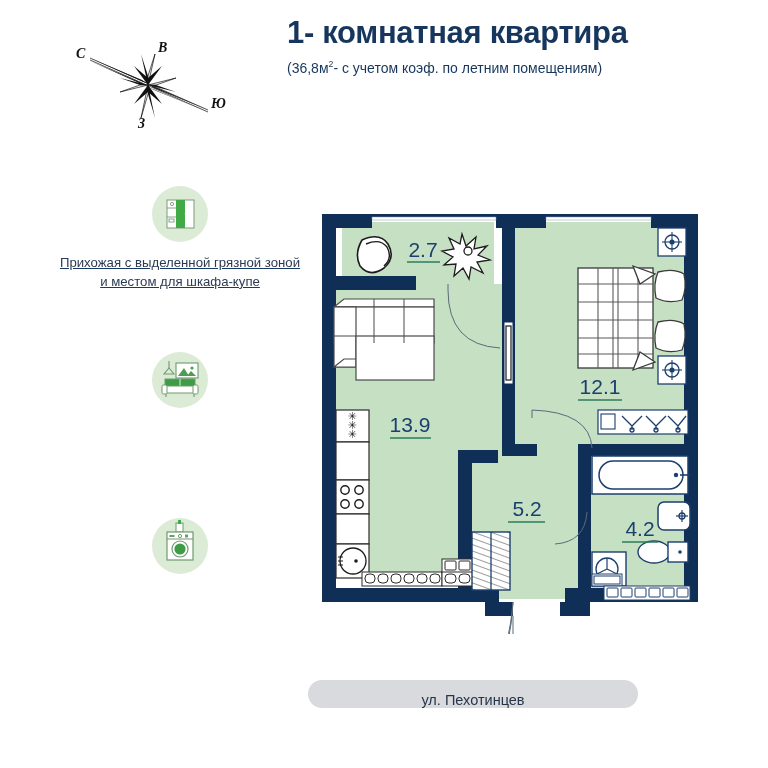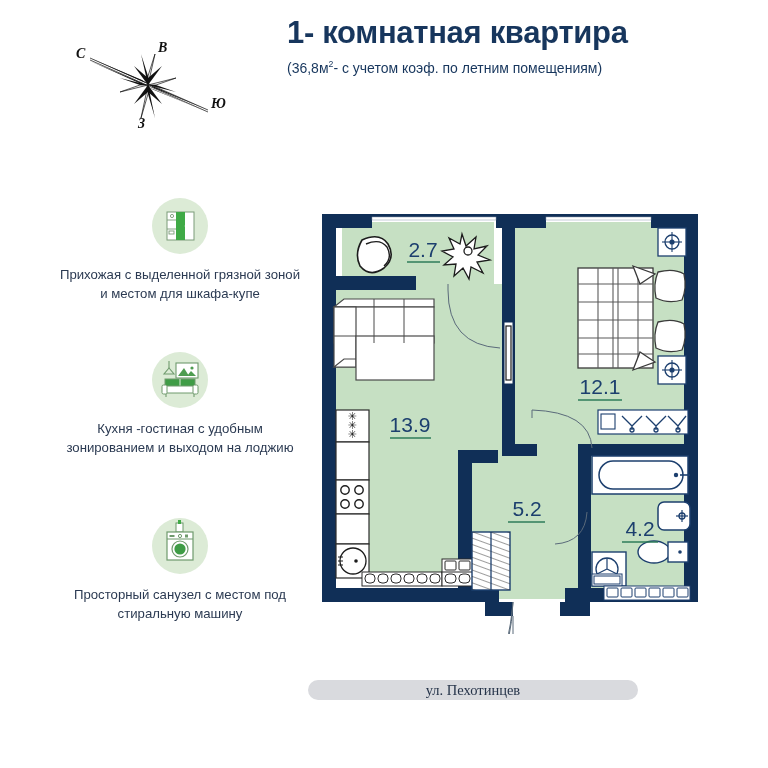"Прихожая с выделенной грязной зоной" #feature-0 { text-decoration: none -> underline; top: 198px -> 186px }
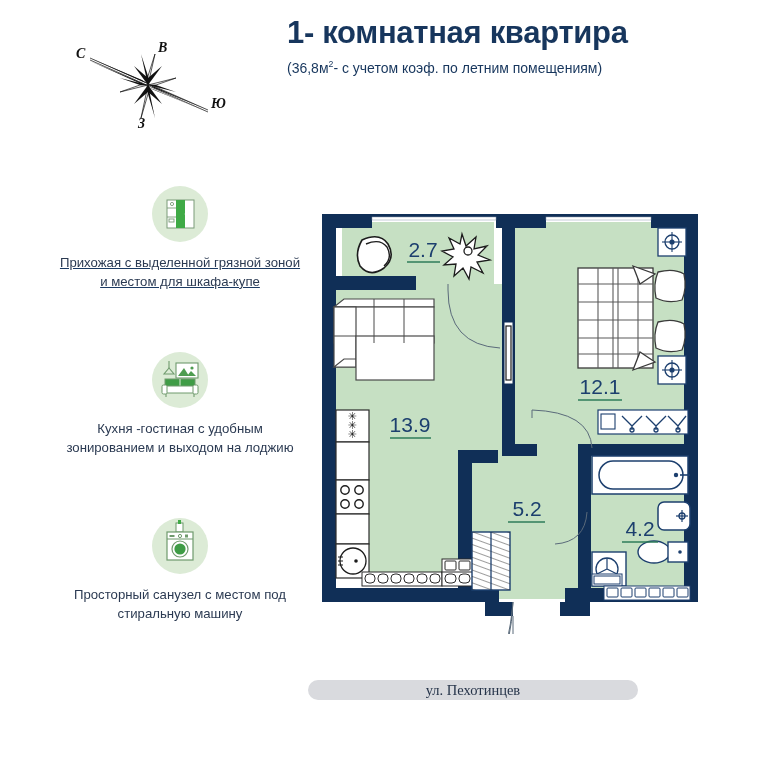"Кухня -гостиная с удобным зонированием" div.feature-text { html: <div>Кухня -гостиная с удобным зонированием и выходом на лоджию</div> -> none }
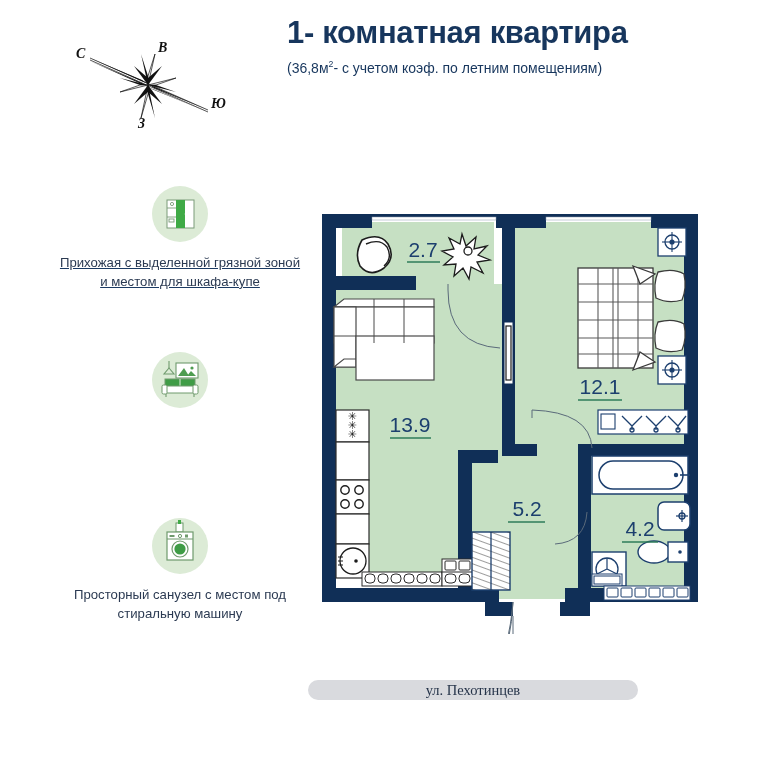"Просторный санузел с местом под" div.feature-text { html: <div>Просторный санузел с местом под стиральную машину</div> -> none }
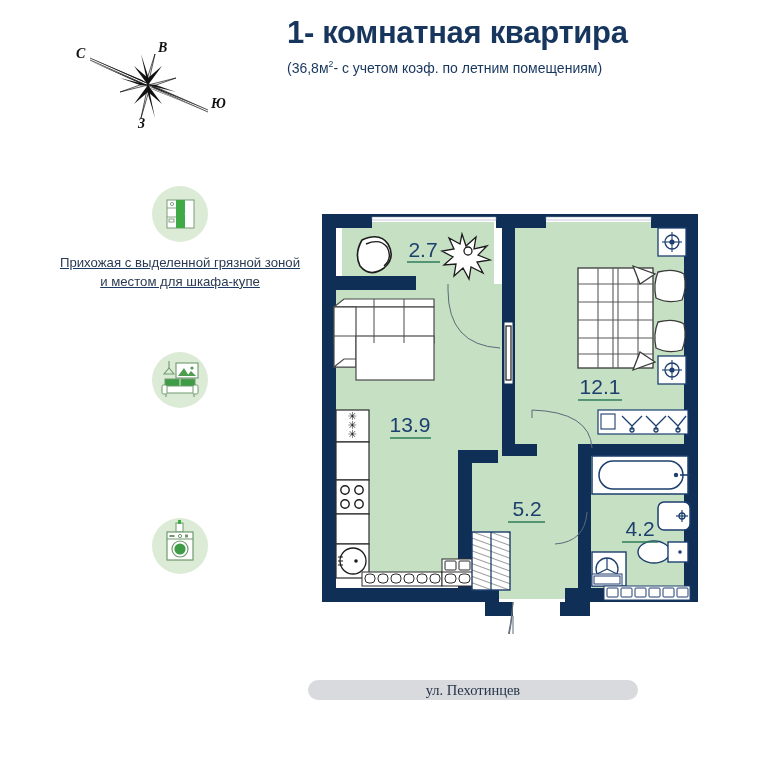"ул. Пехотинцев" #street-label { align-items: center -> flex-end; font-family: Liberation Serif, serif -> none; height: 20px -> 28px }
